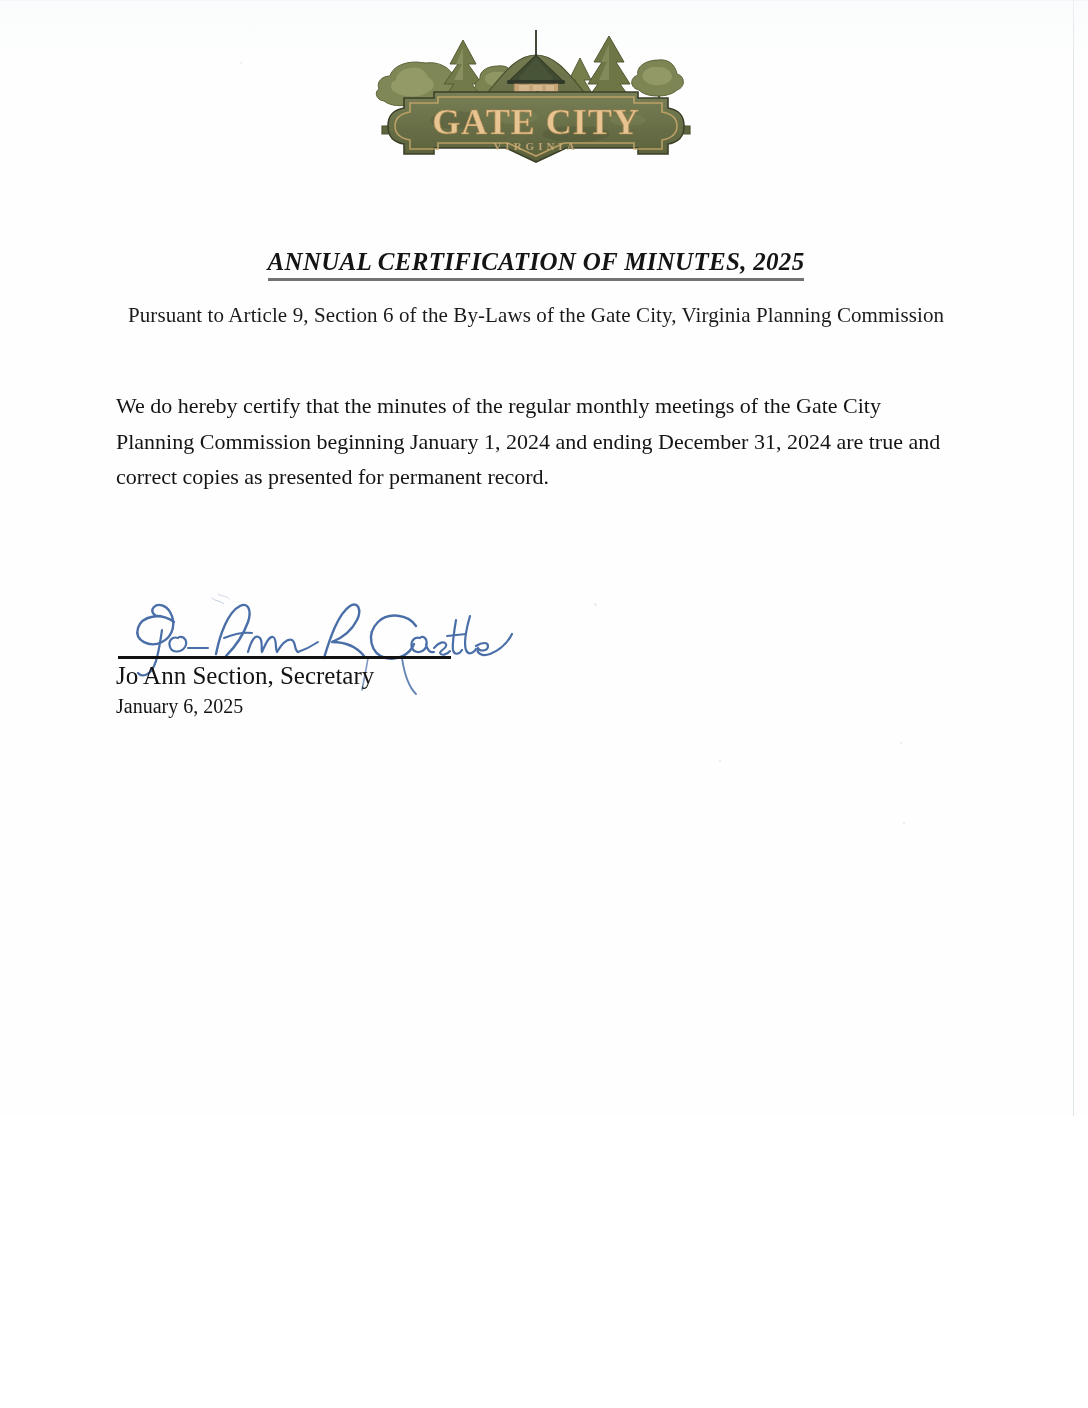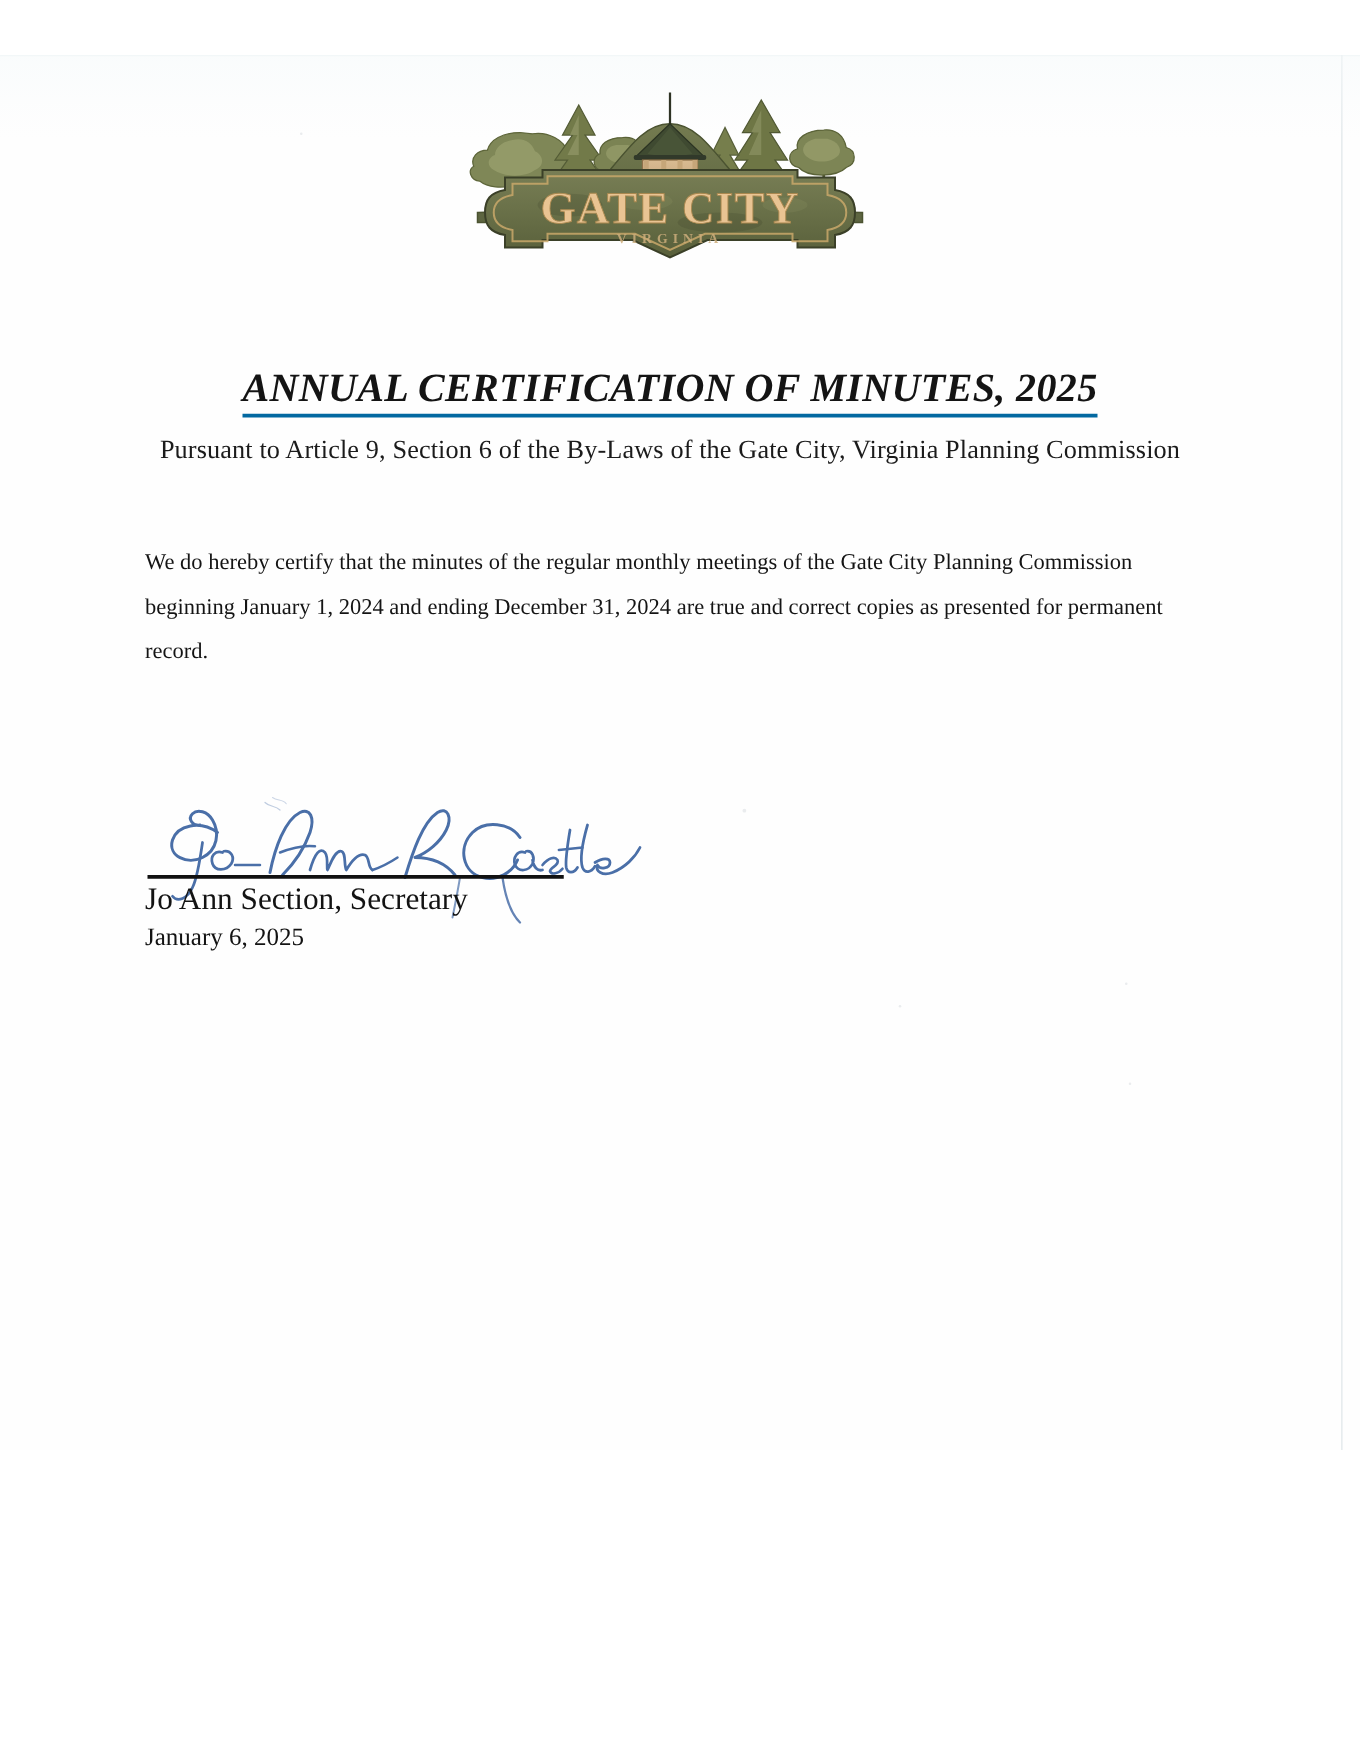"GATE CITY" .page { margin-top: 44px -> none }
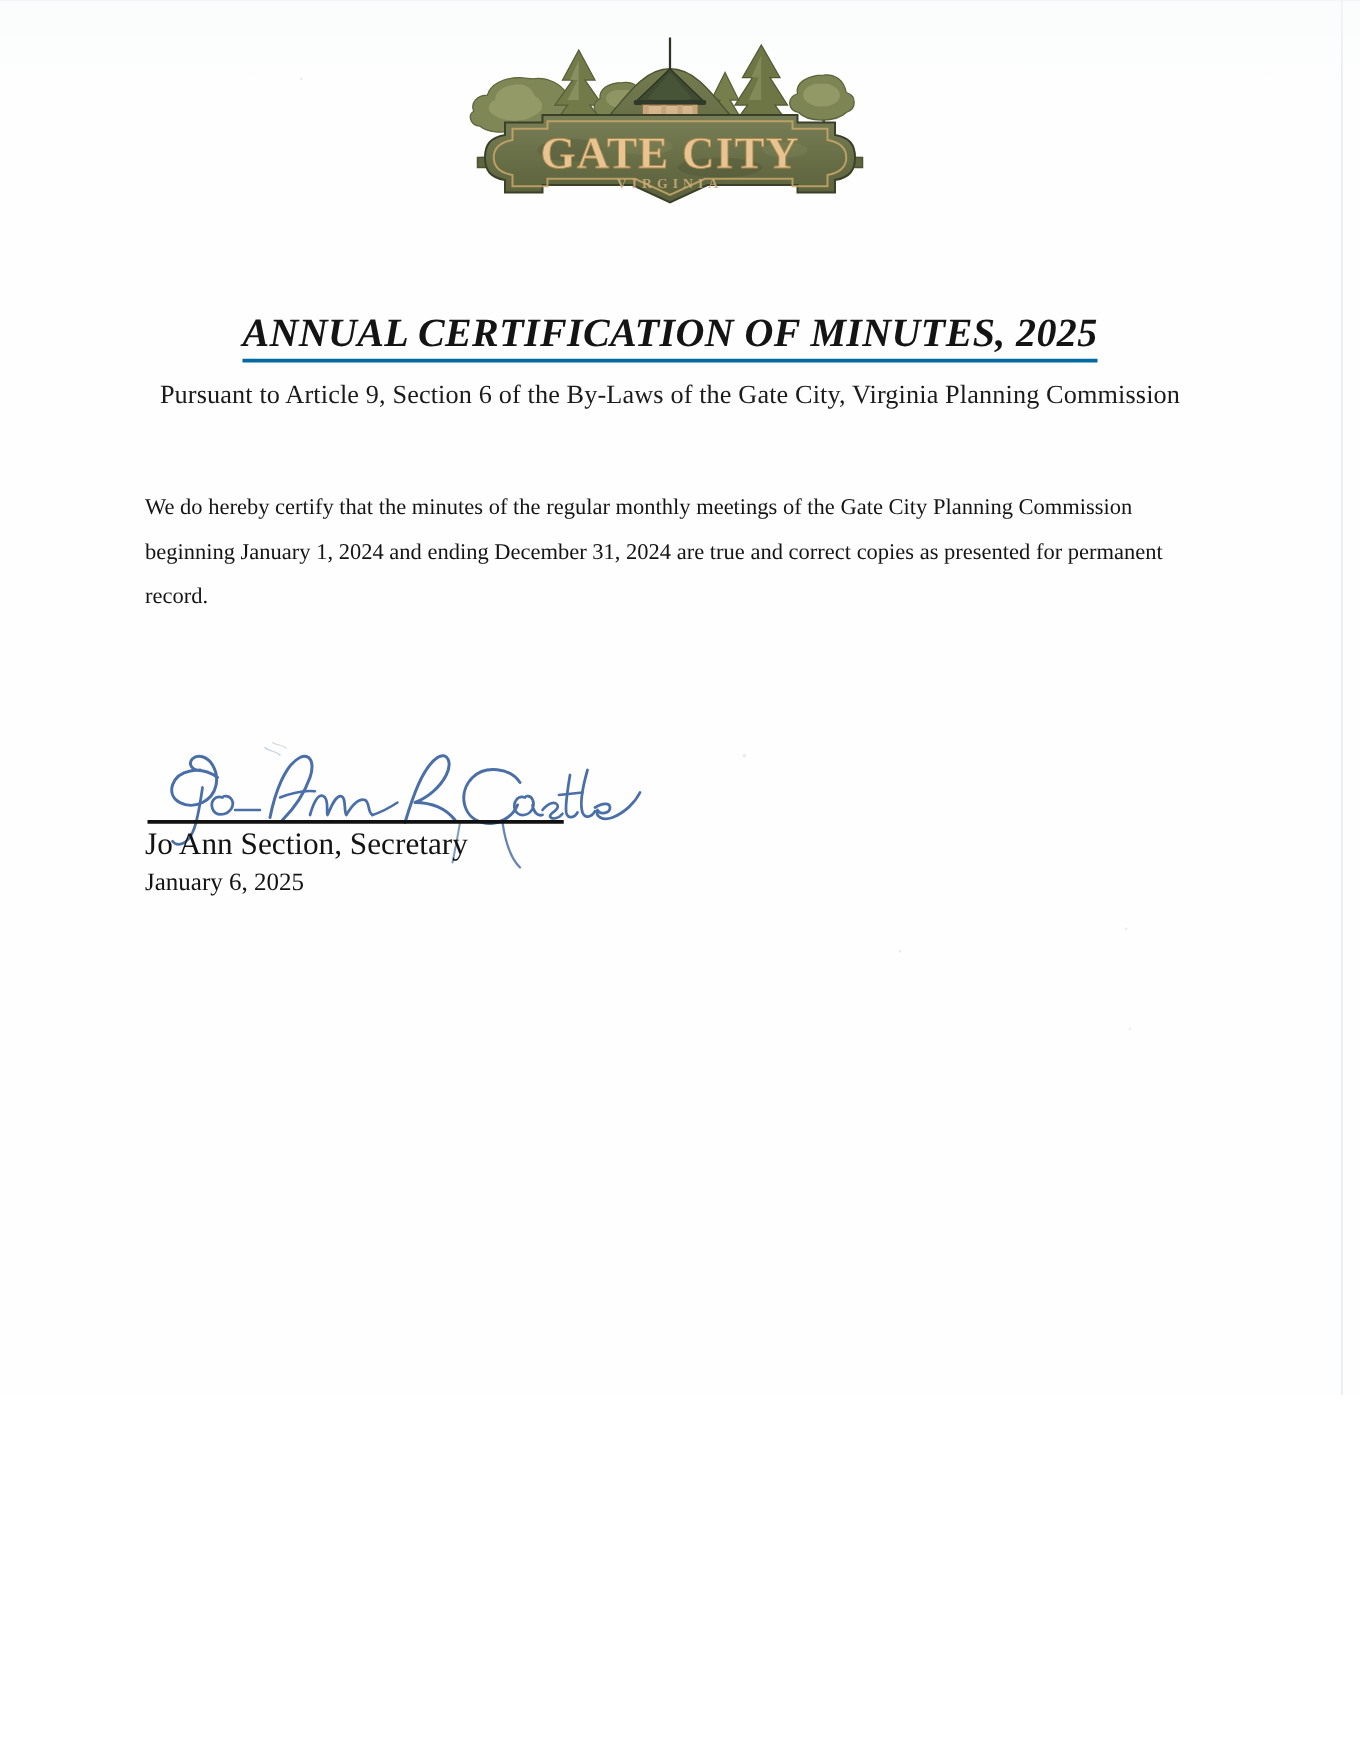"ANNUAL CERTIFICATION OF MINUTES, 2025" .doc-title { border-bottom: 3px solid #0369a1 -> 3px solid #737373; font-size: 32px -> 25px }
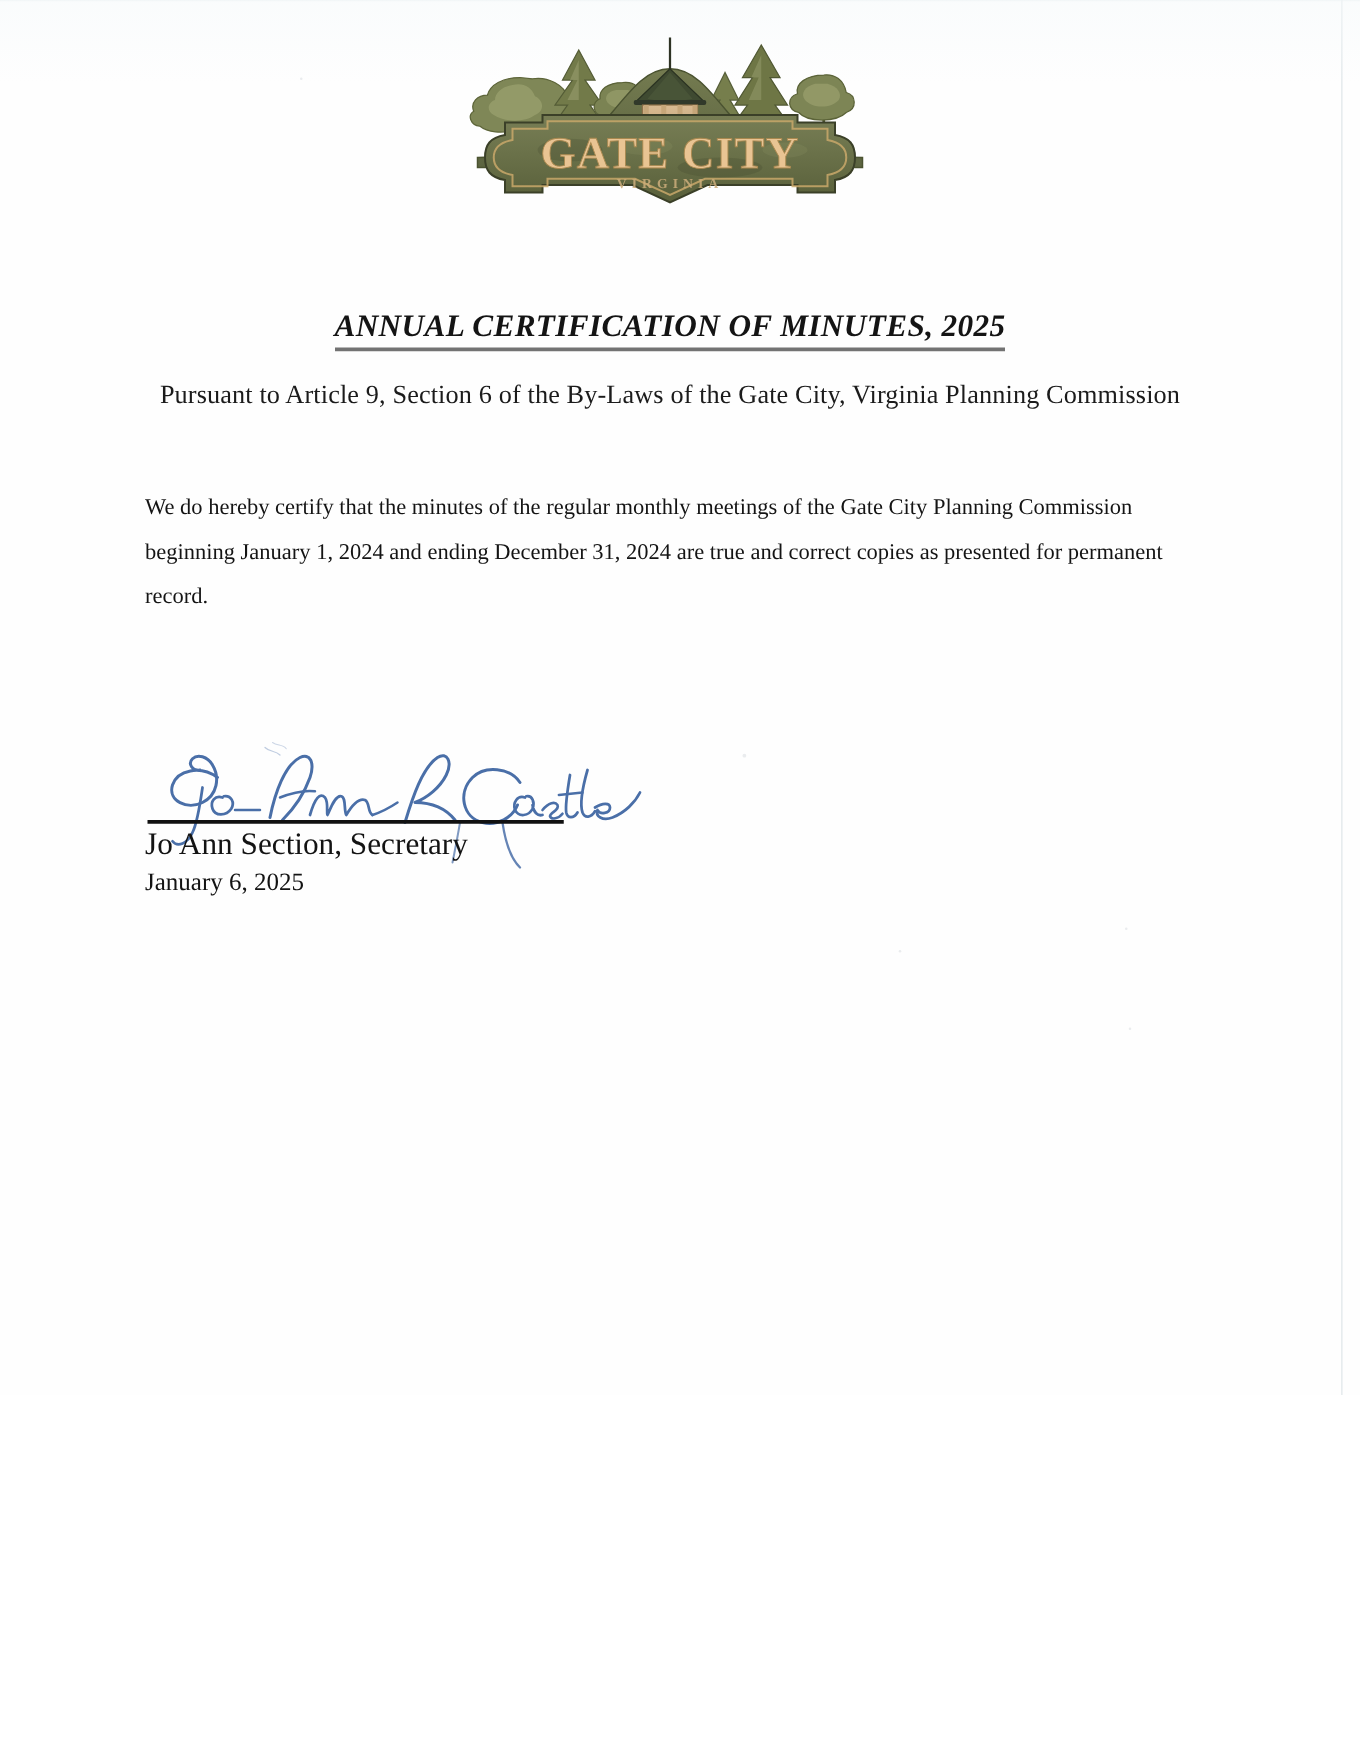"We do hereby certify that" .body-text { font-size: 18px -> 22px }
